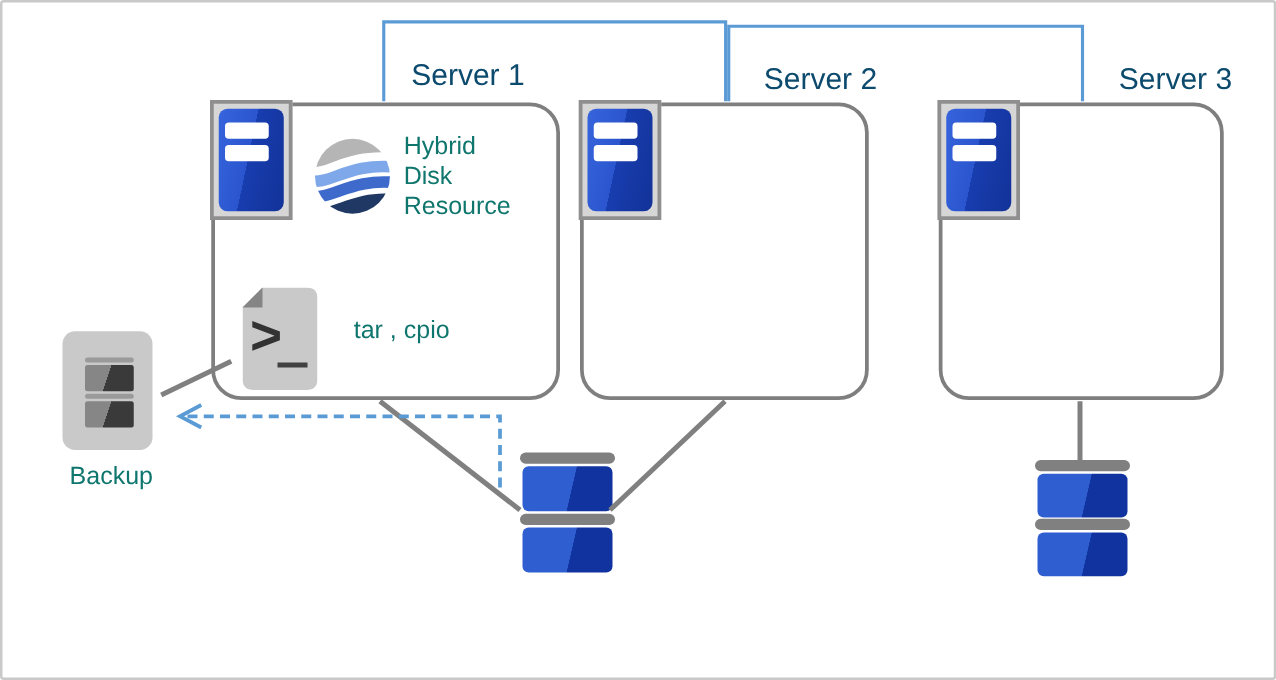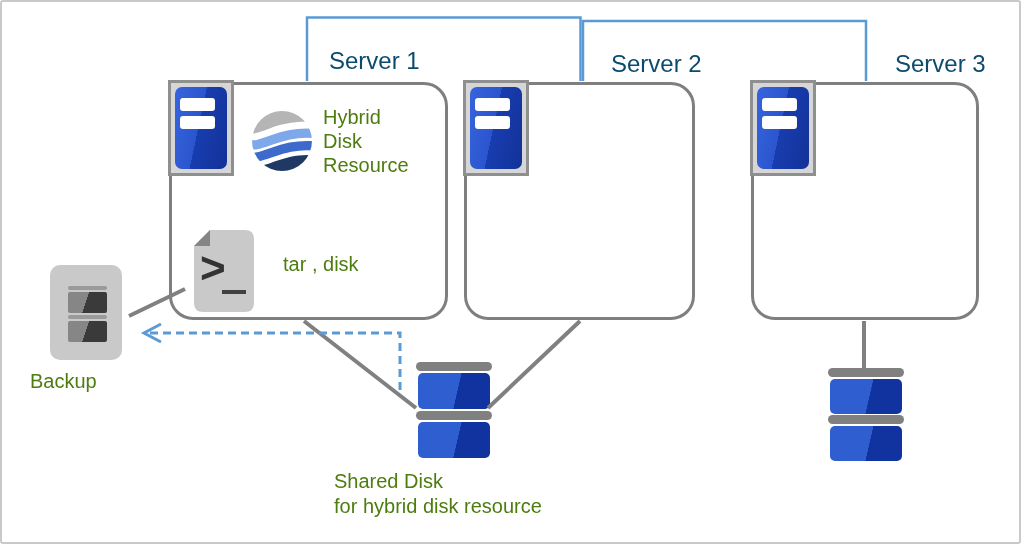"Hybrid" .text-block { color: #4d7c0f -> #0f766e }
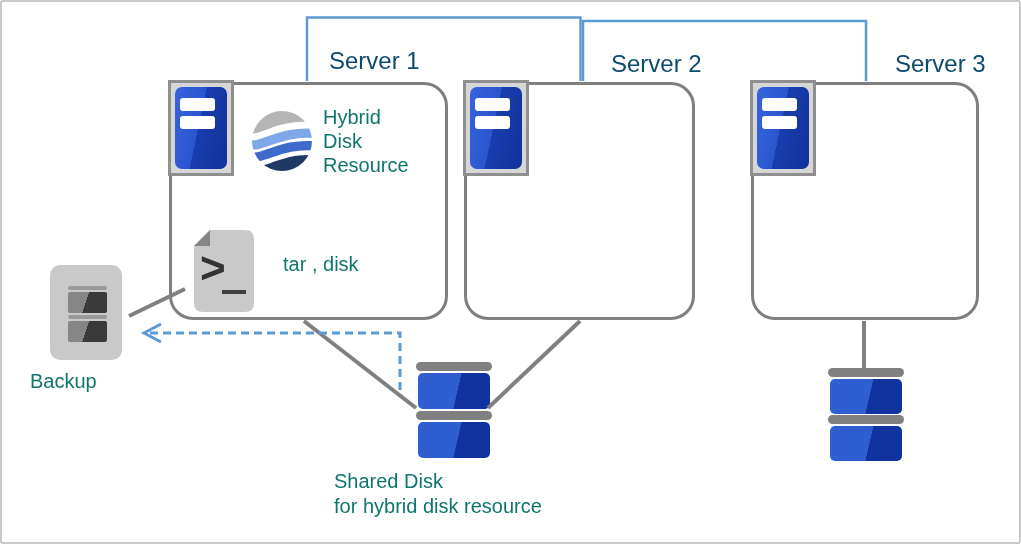"tar , disk" div.text-block { text: disk -> cpio }
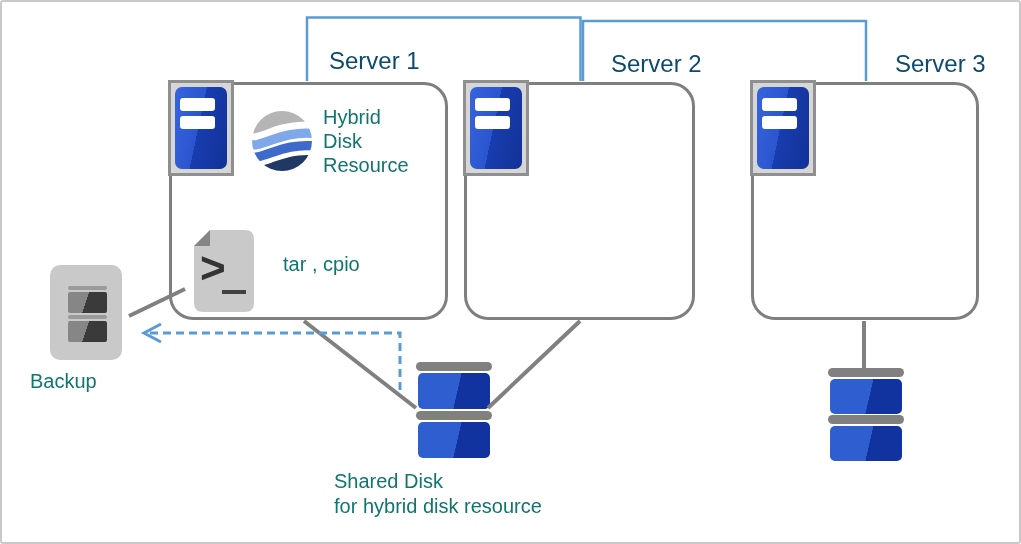"Backup" .center { text-align: left -> center }
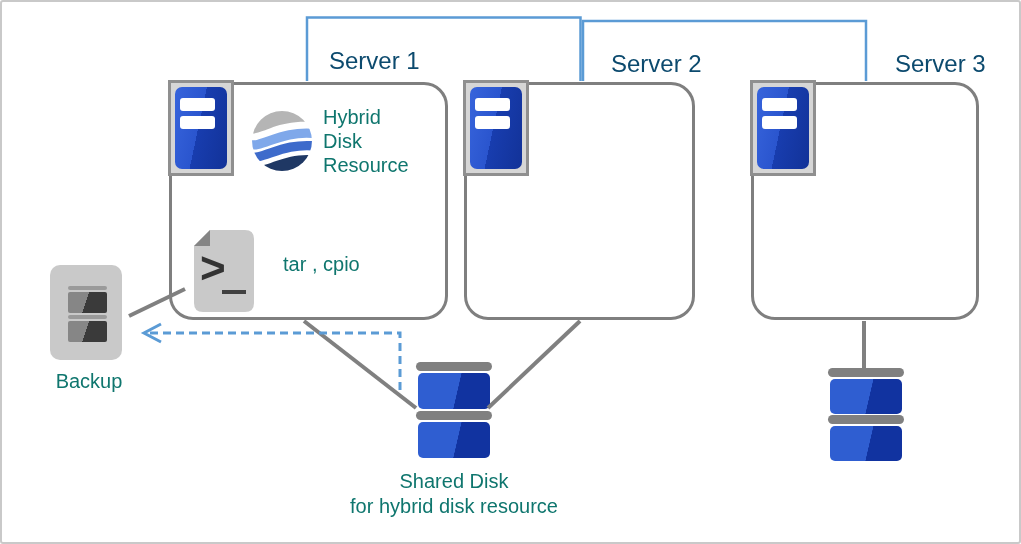"Shared Disk" div.text-block { html: <div> <div>Shared Disk</div> <div>for hybrid disk resource</div> </div> -> none }
